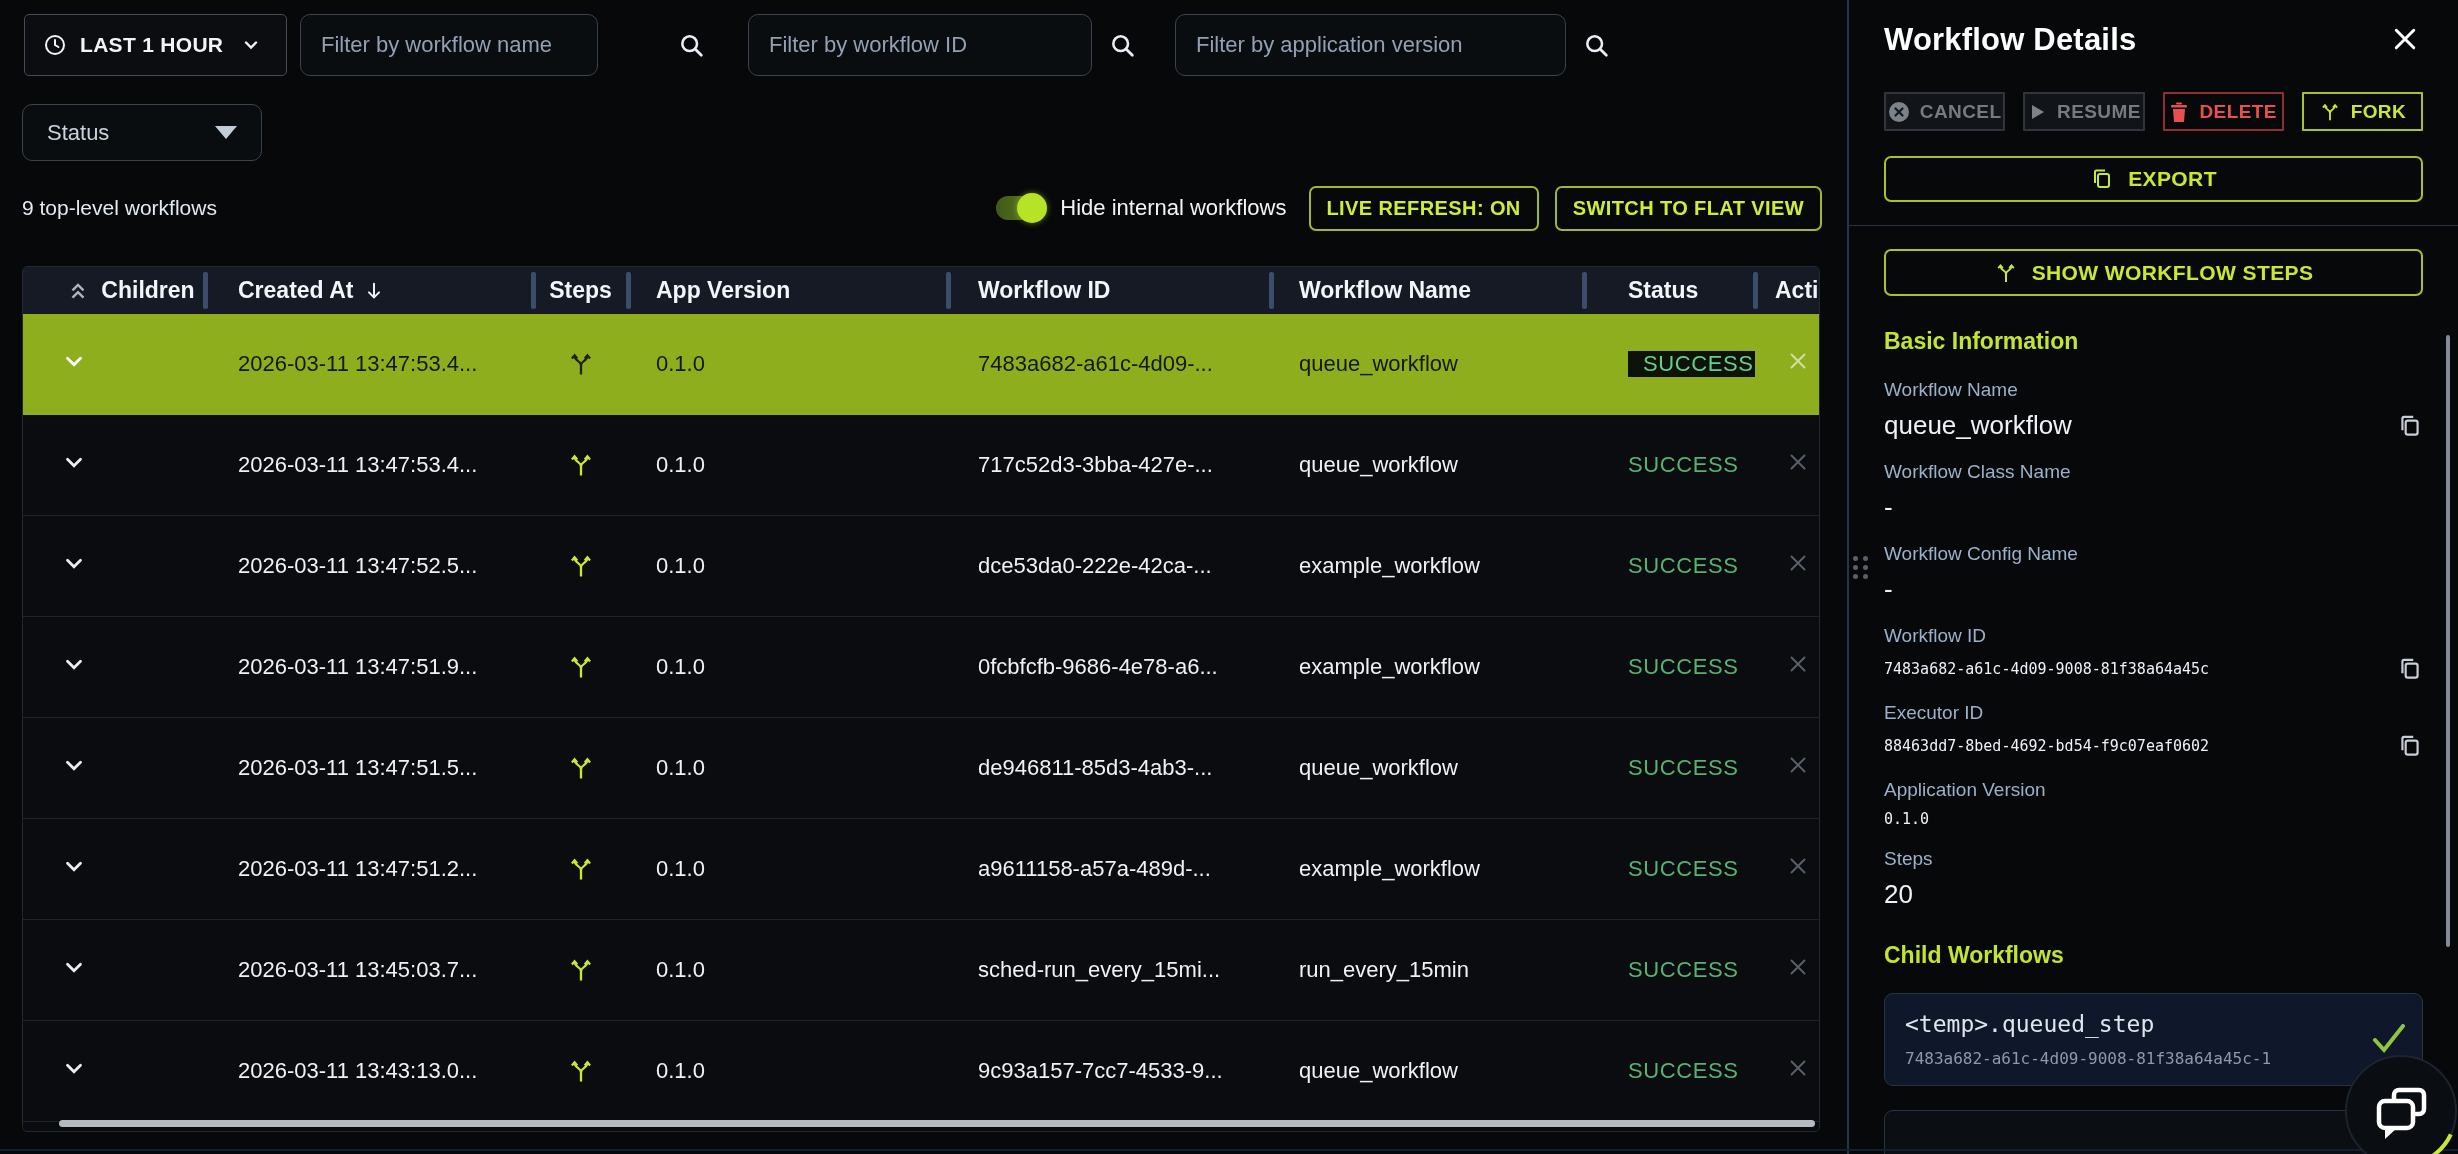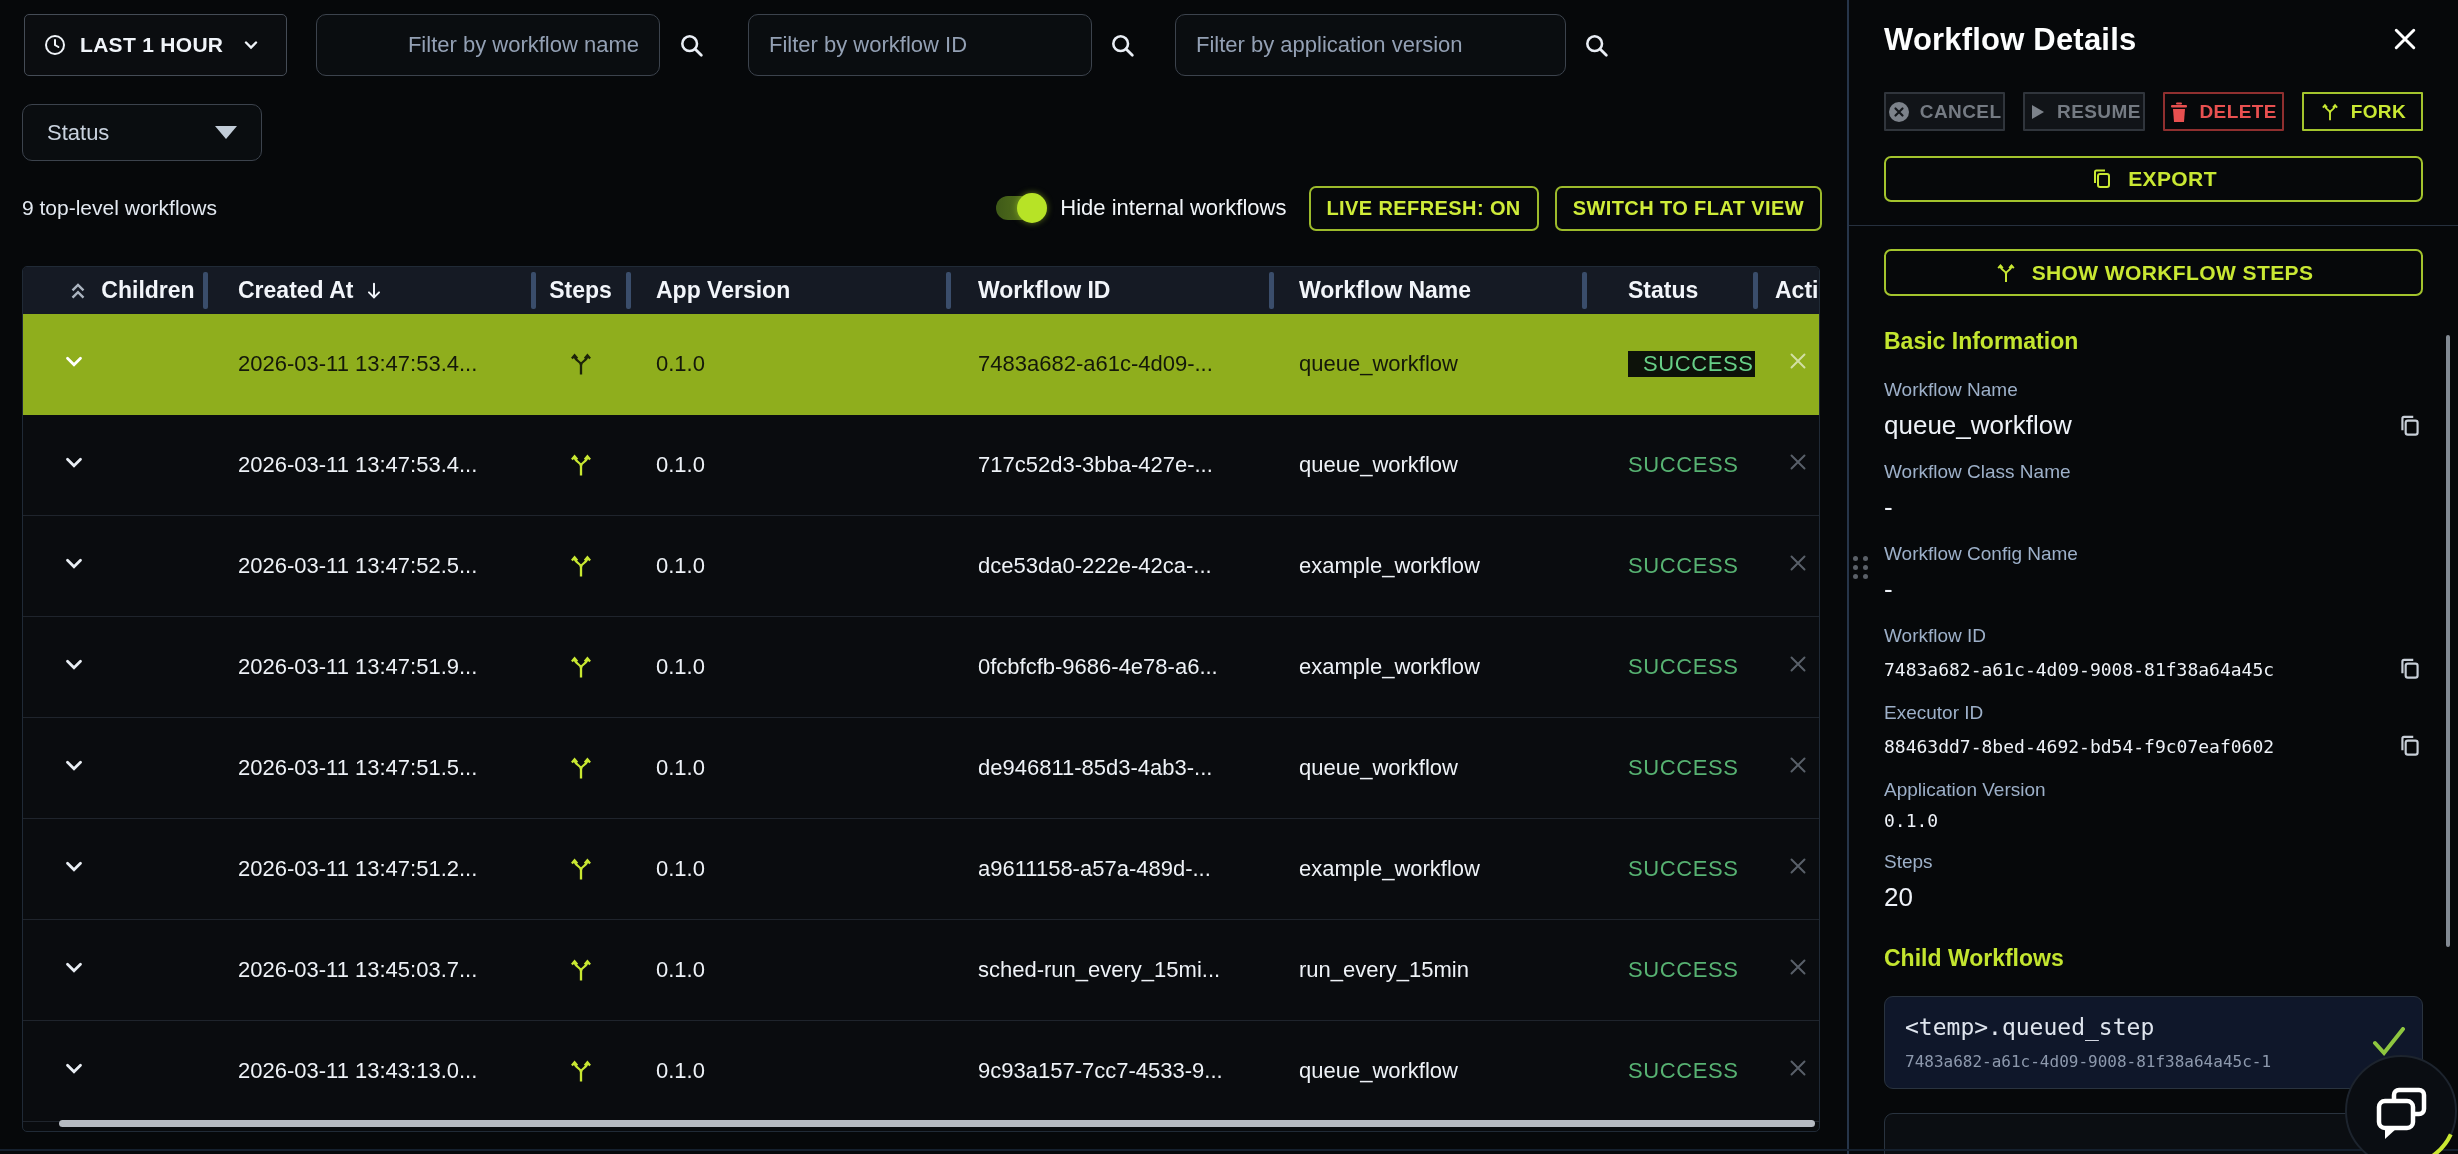"Filter by workflow name" #fi1 { left: 316px -> 300px; text-align: right -> none; width: 344px -> 298px }
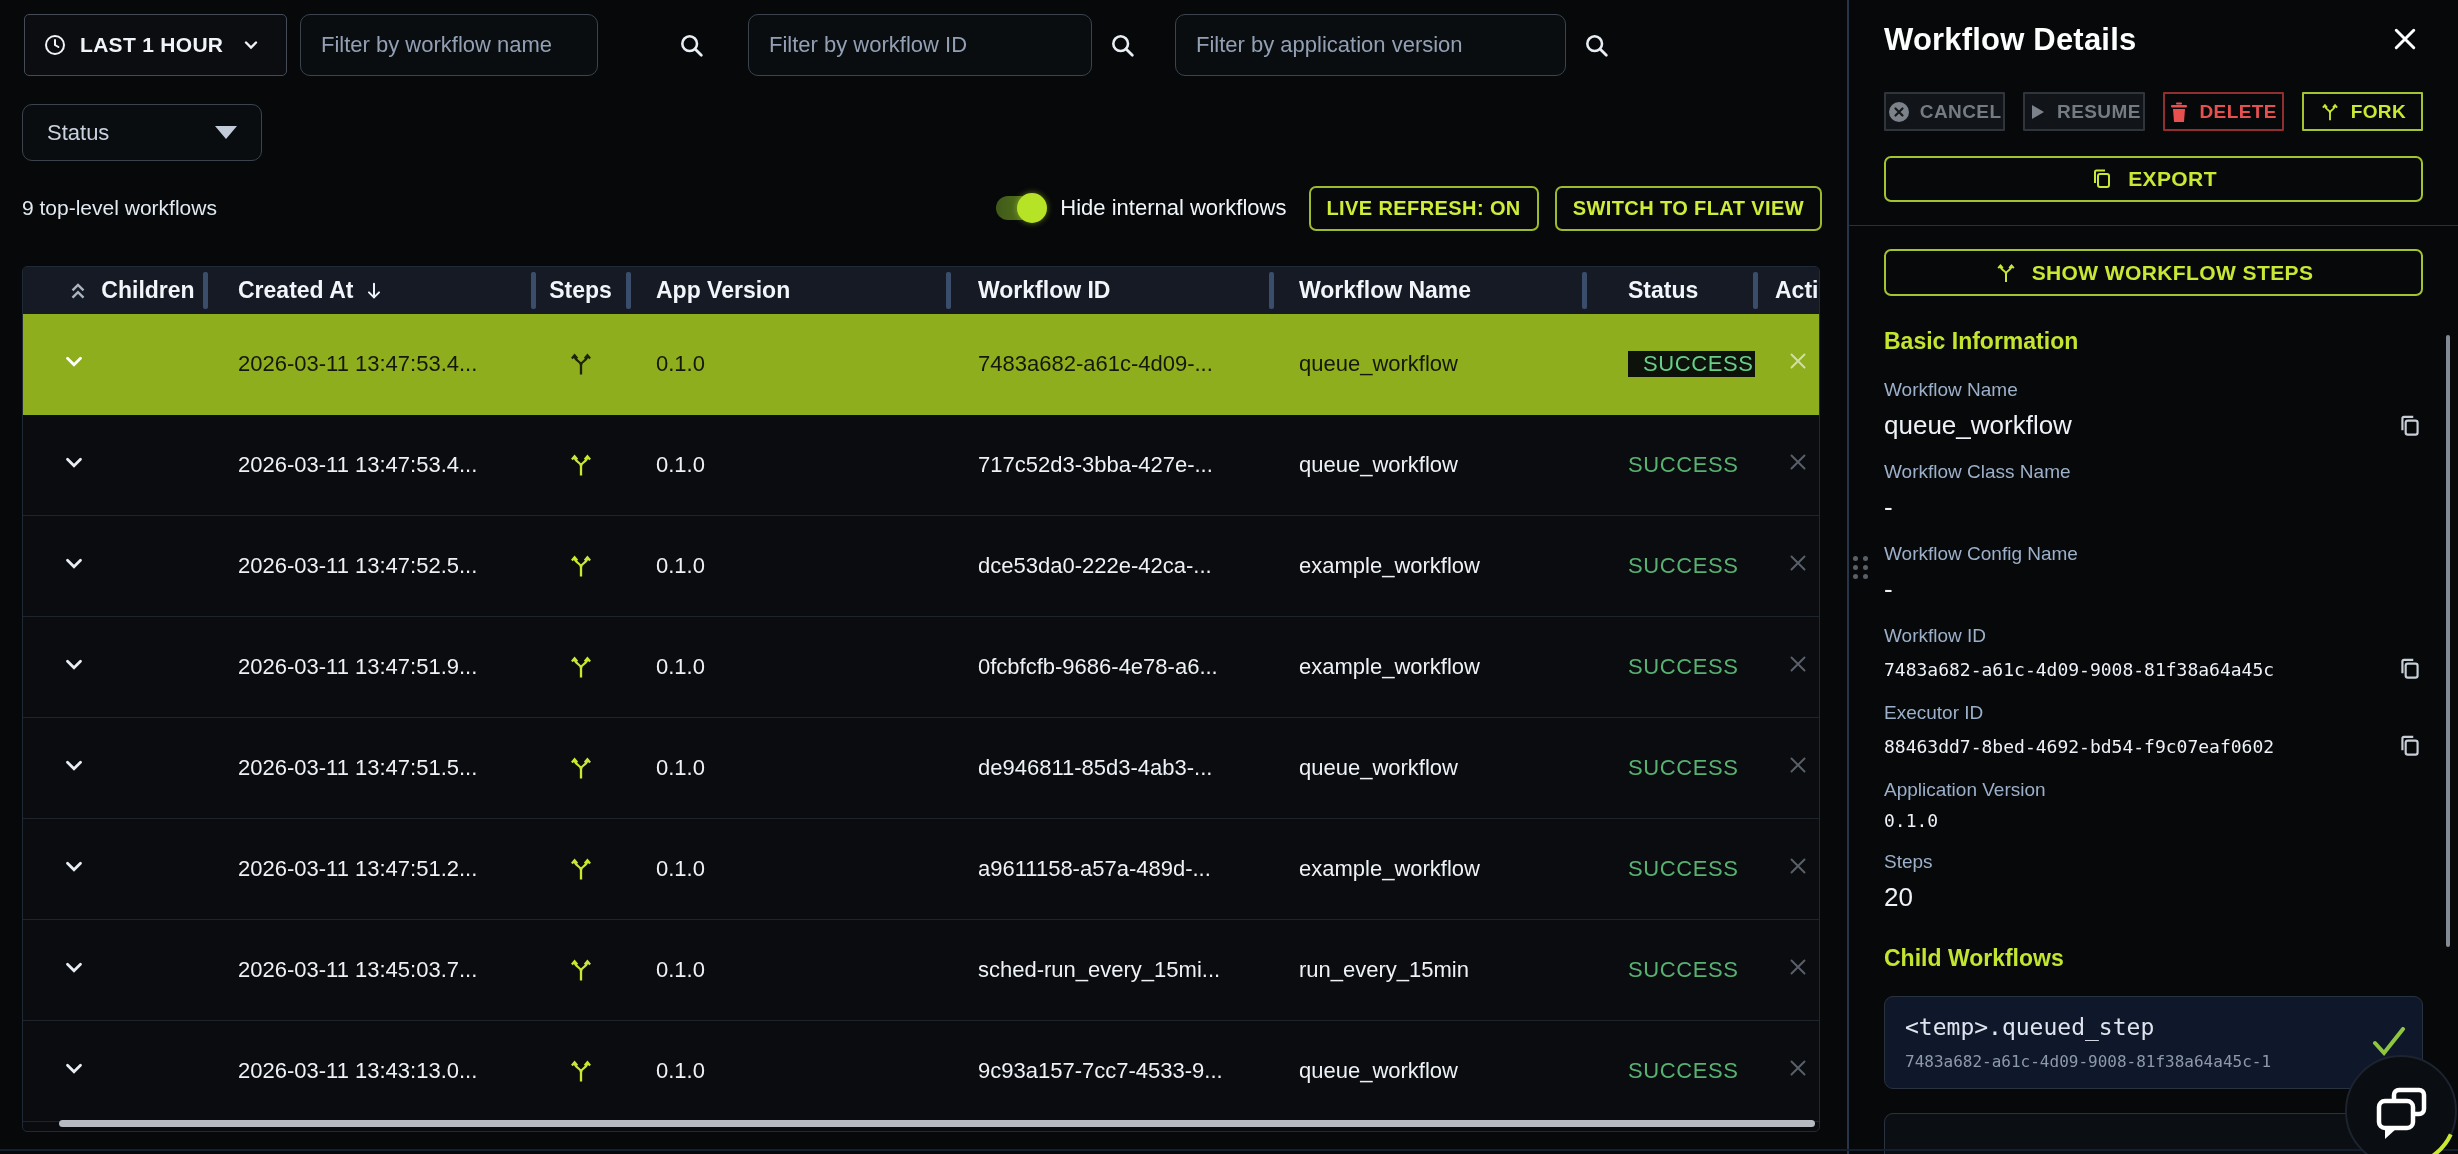"7483a682-a61c-4d09-9008-81f38a64a45c" .fval.mono { font-size: 18px -> 15px }
